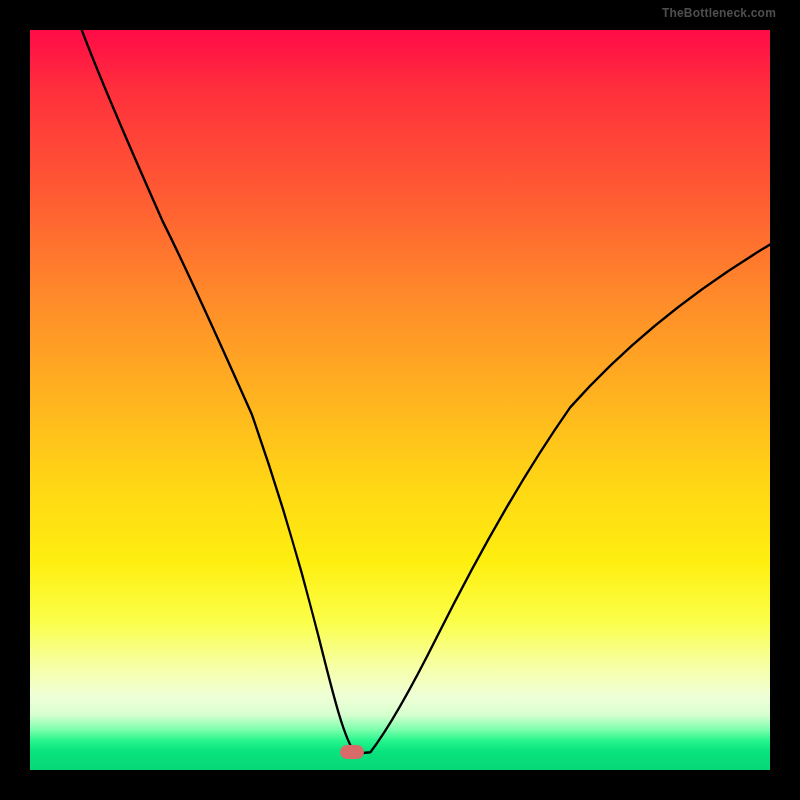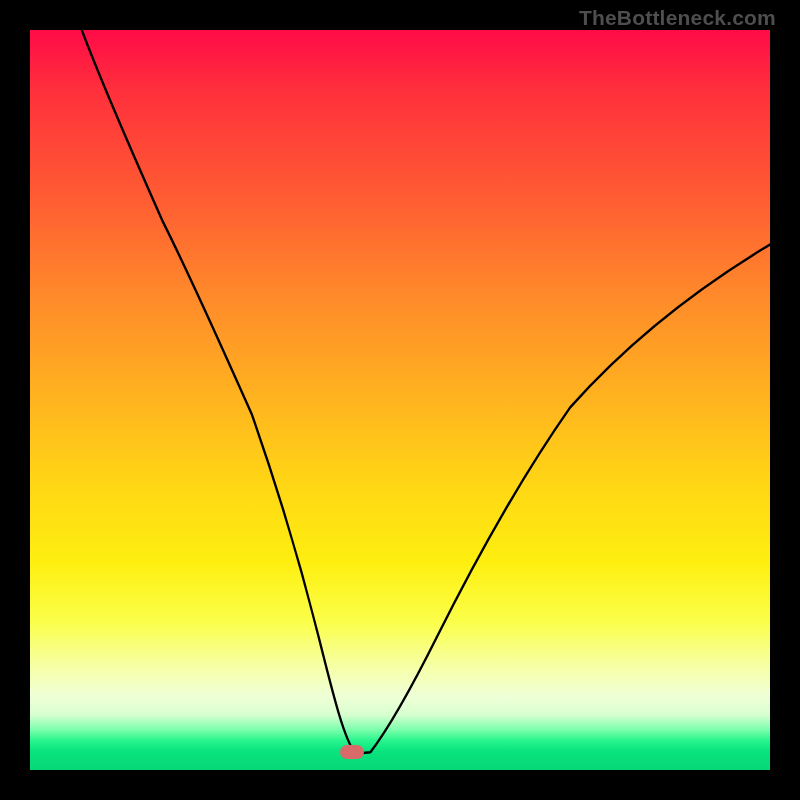"TheBottleneck.com" .watermark { font-size: 21px -> 12px }
